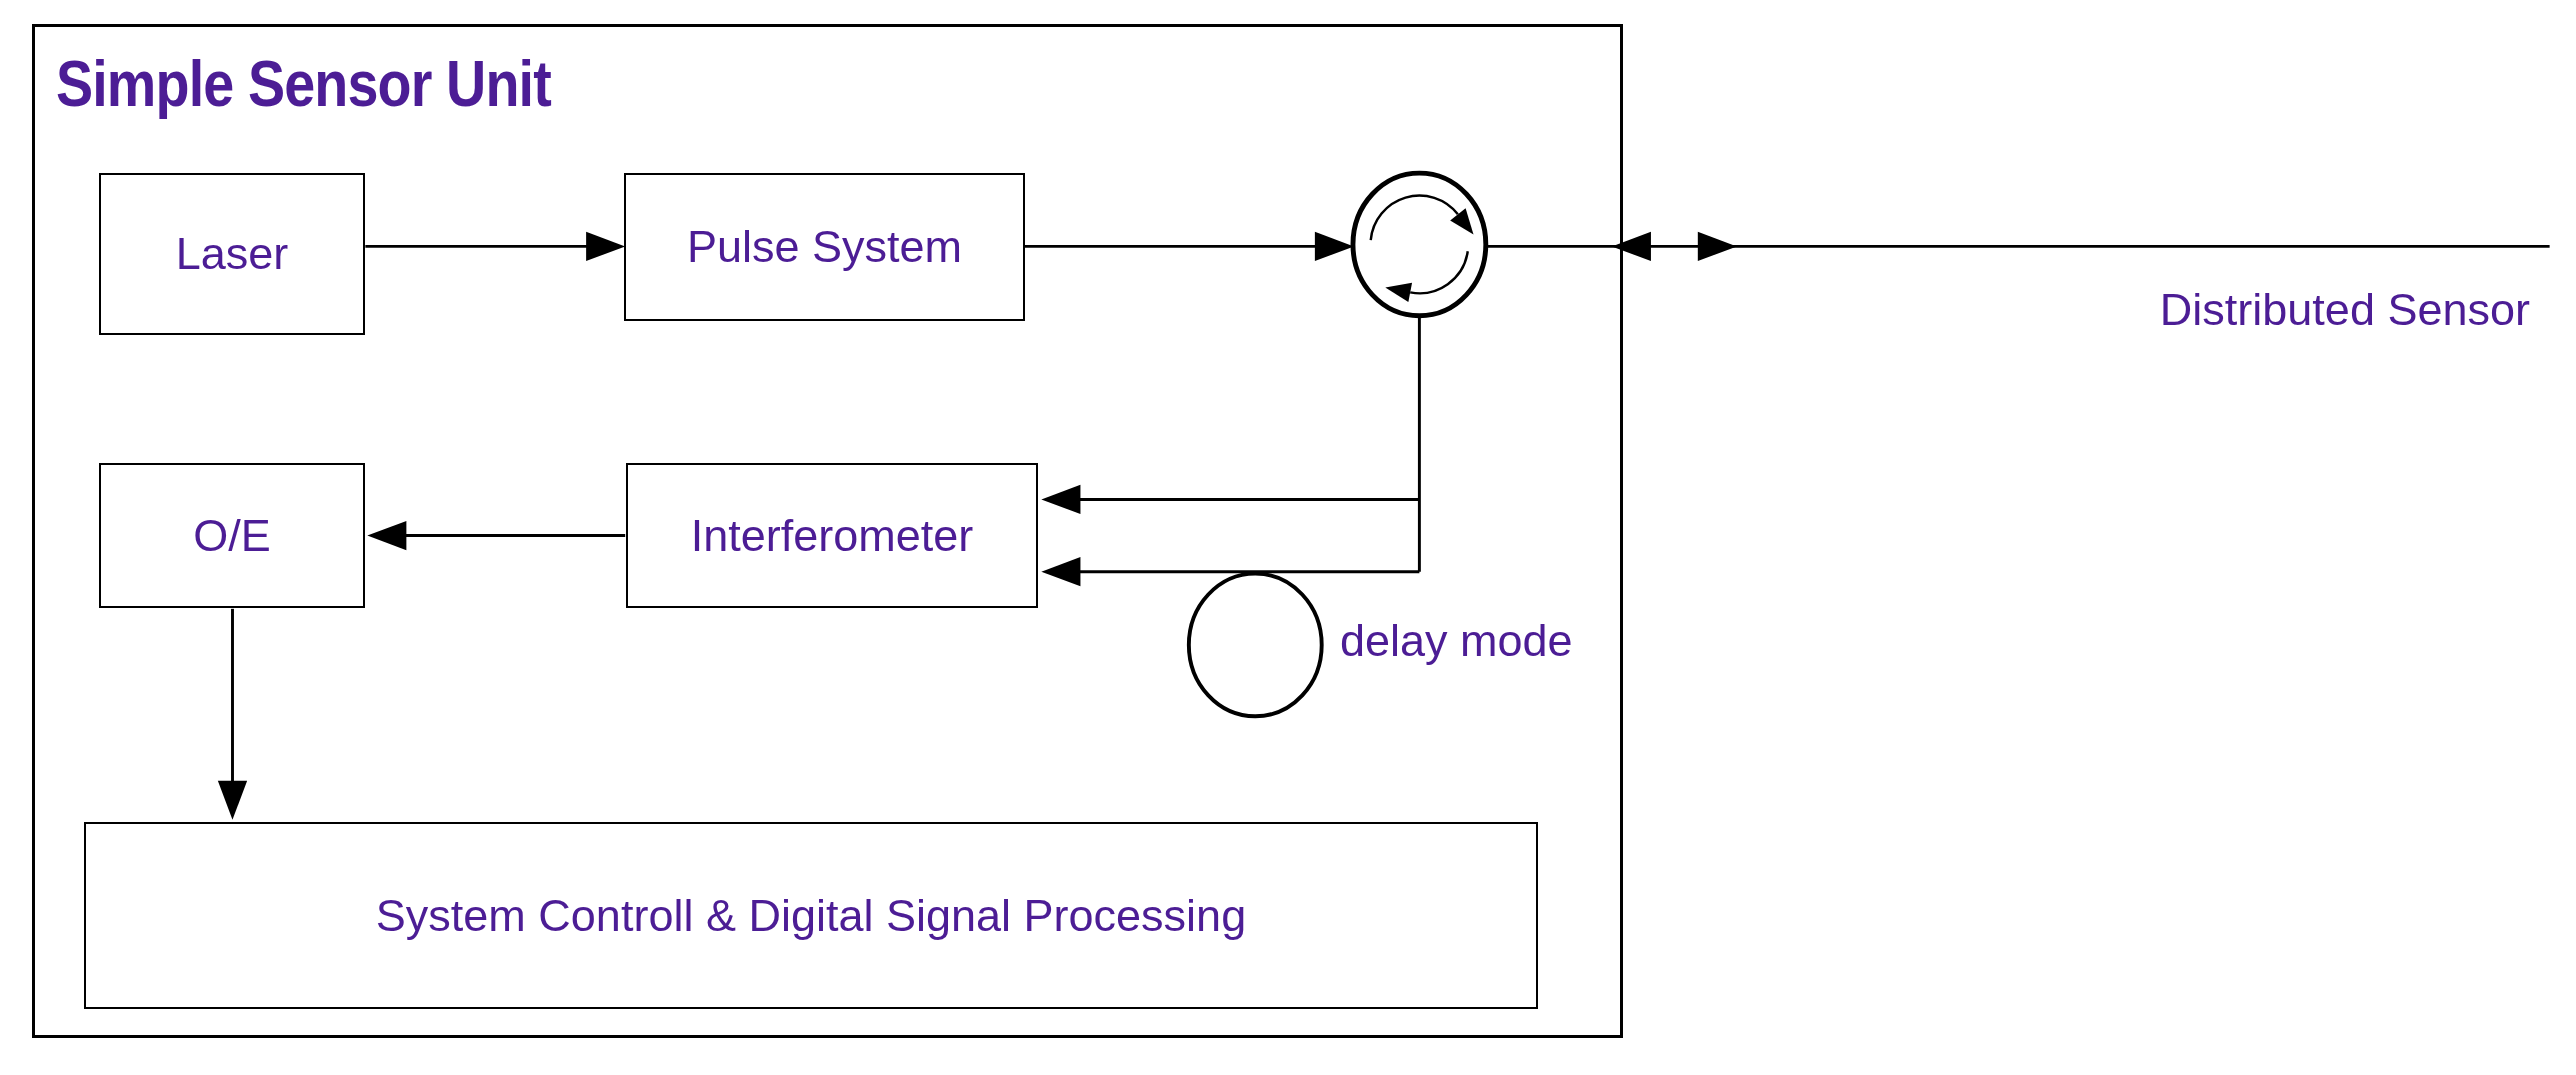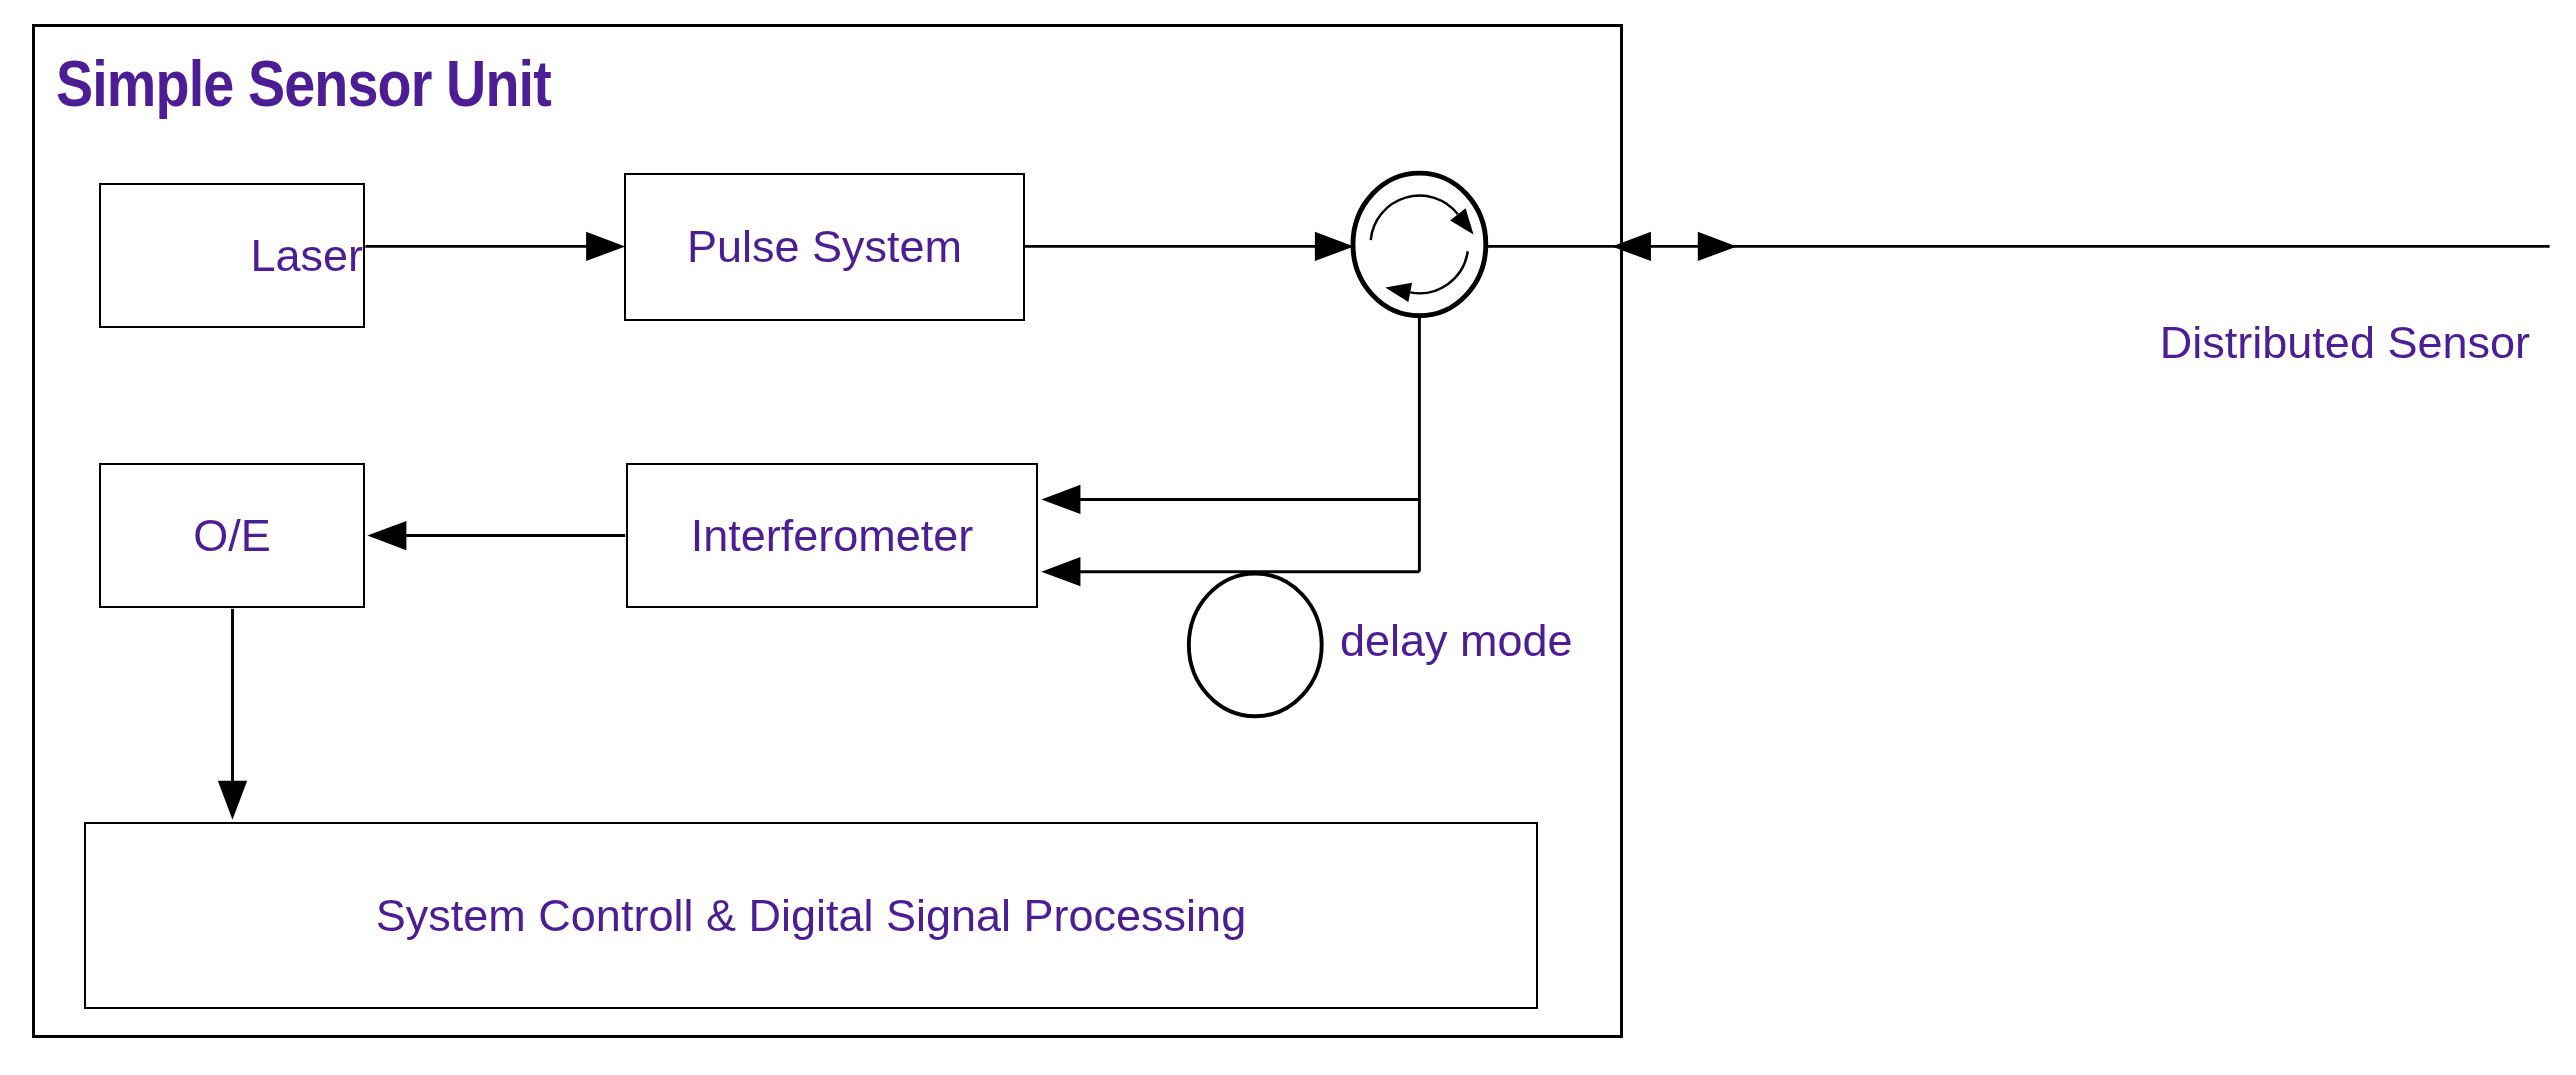"Laser" .block-laser { height: 145px -> 162px; justify-content: flex-end -> none; top: 183px -> 173px }
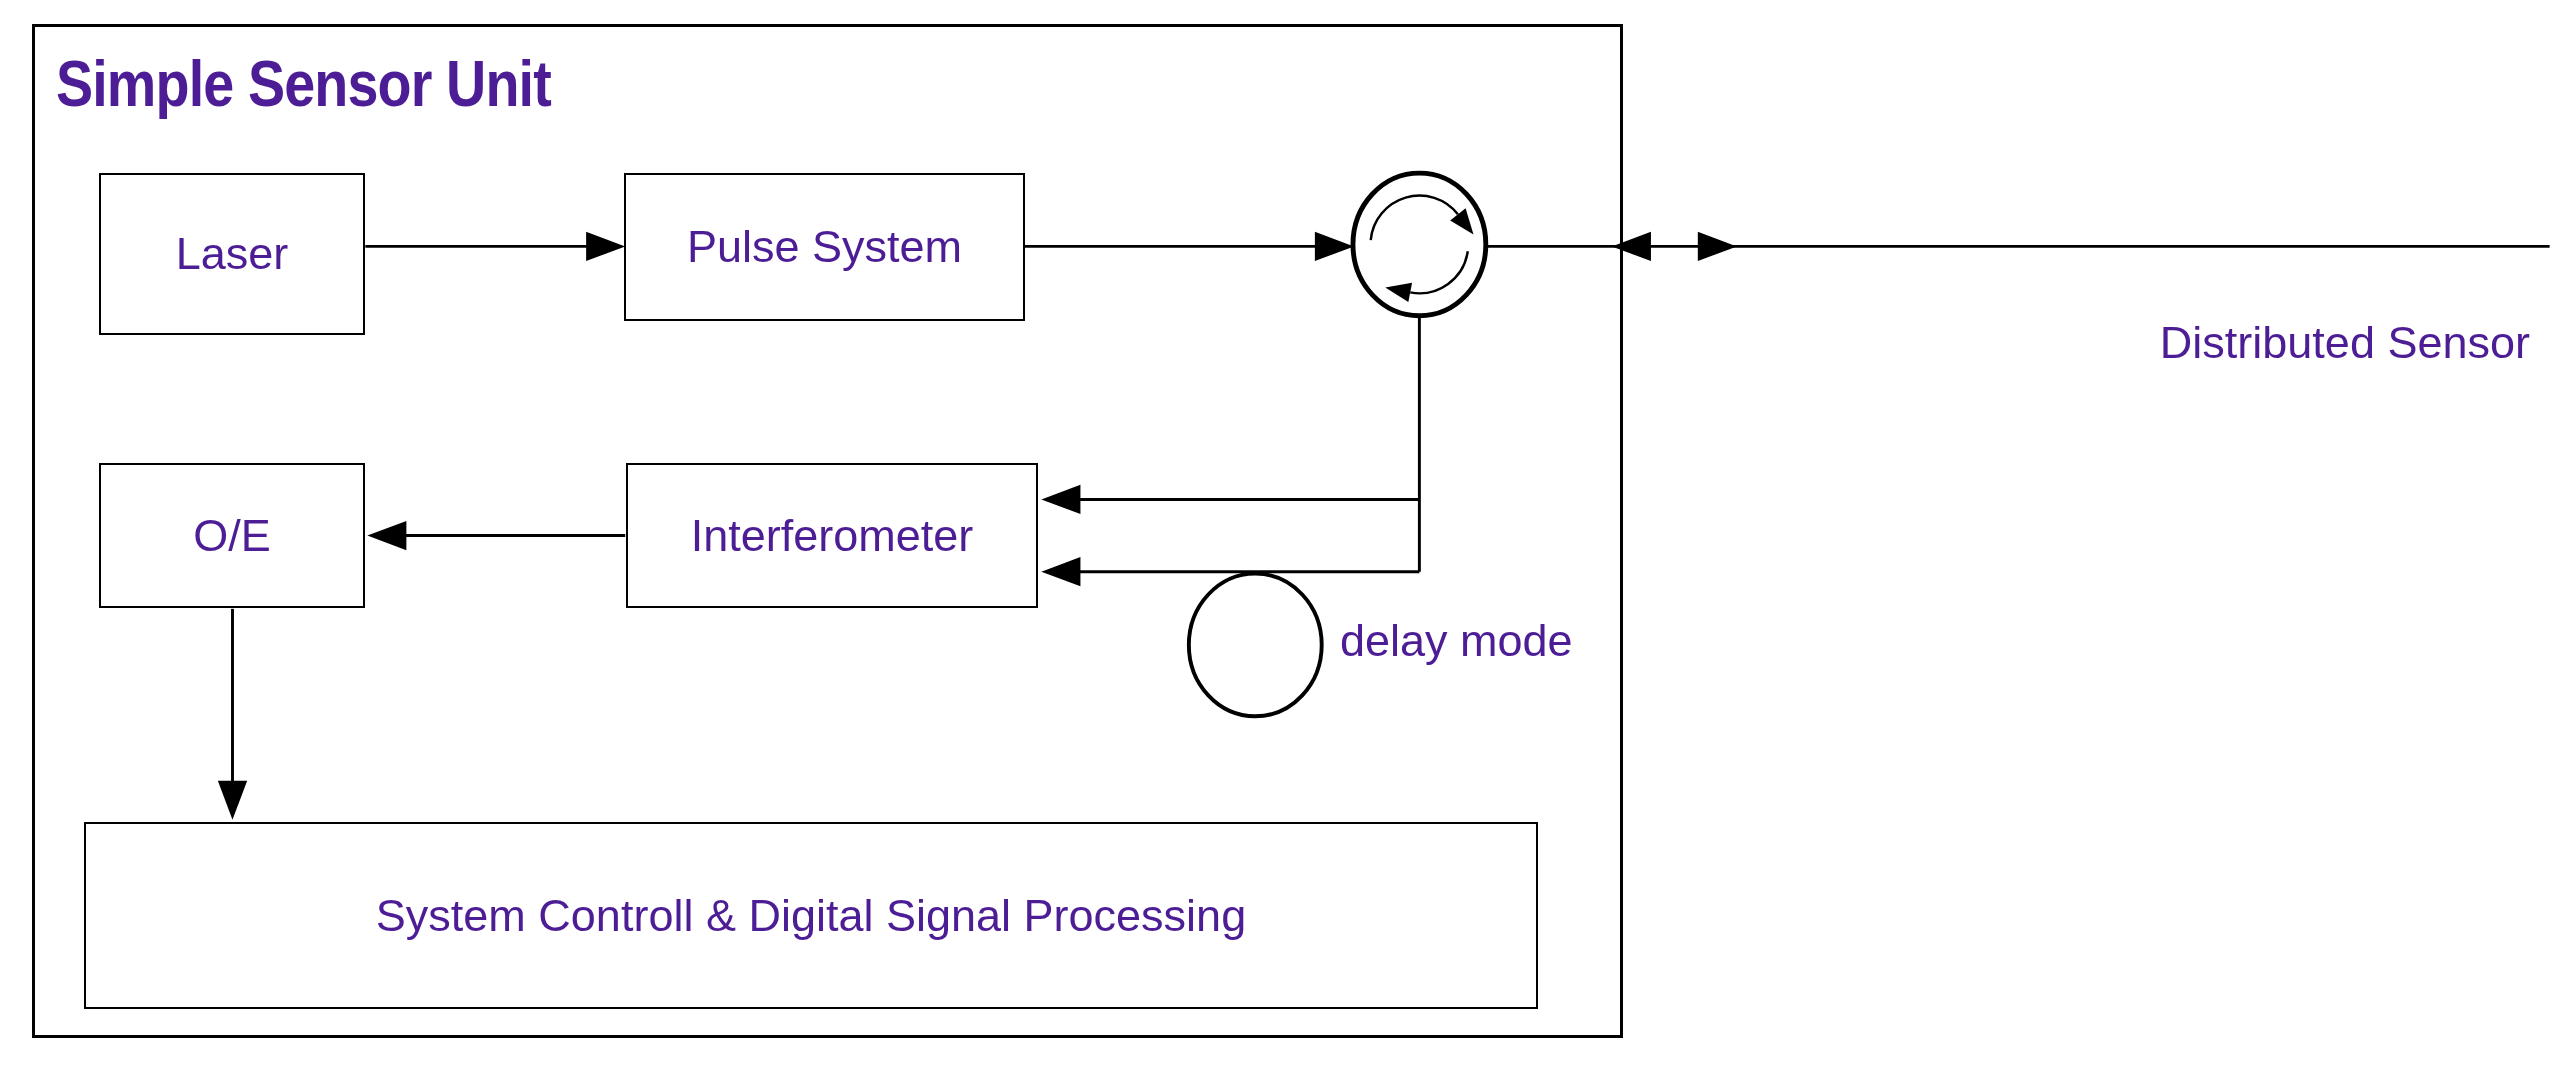"Distributed Sensor" .distributed-sensor-label { top: 312px -> 279px }
